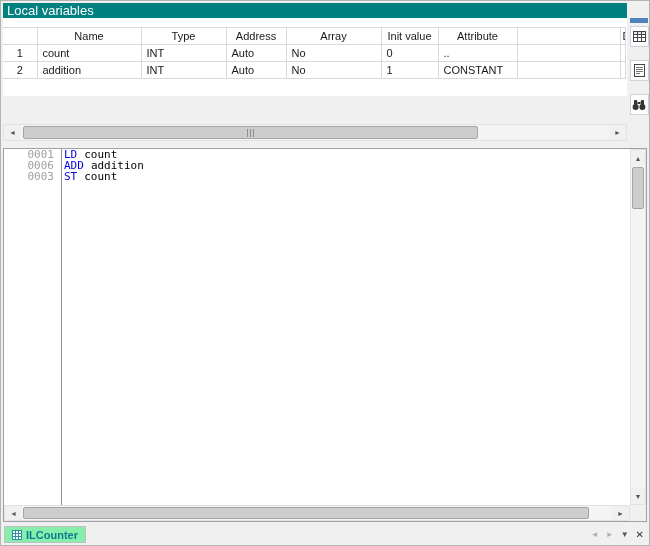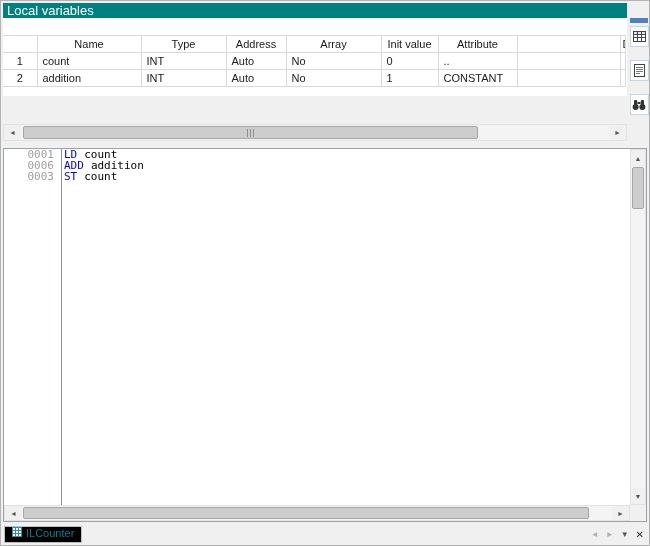"Name" .table-area { padding-top: 17px -> 9px }
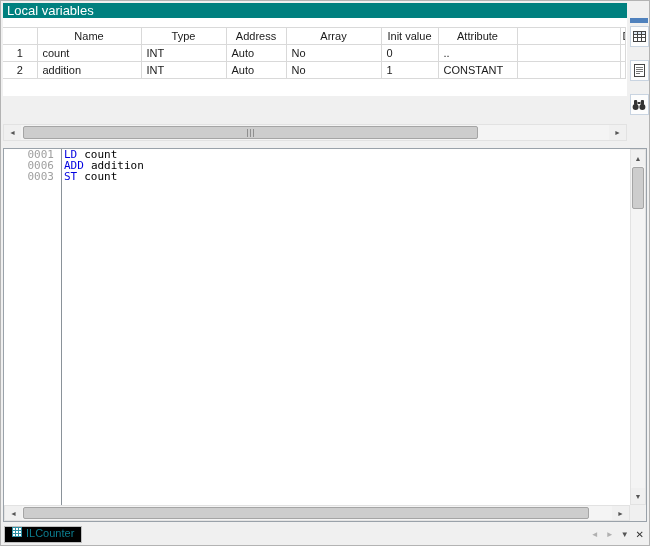"ILCounter" .doc-tab { align-items: none -> center; background: #000000 -> #86efac; font-weight: none -> bold }
